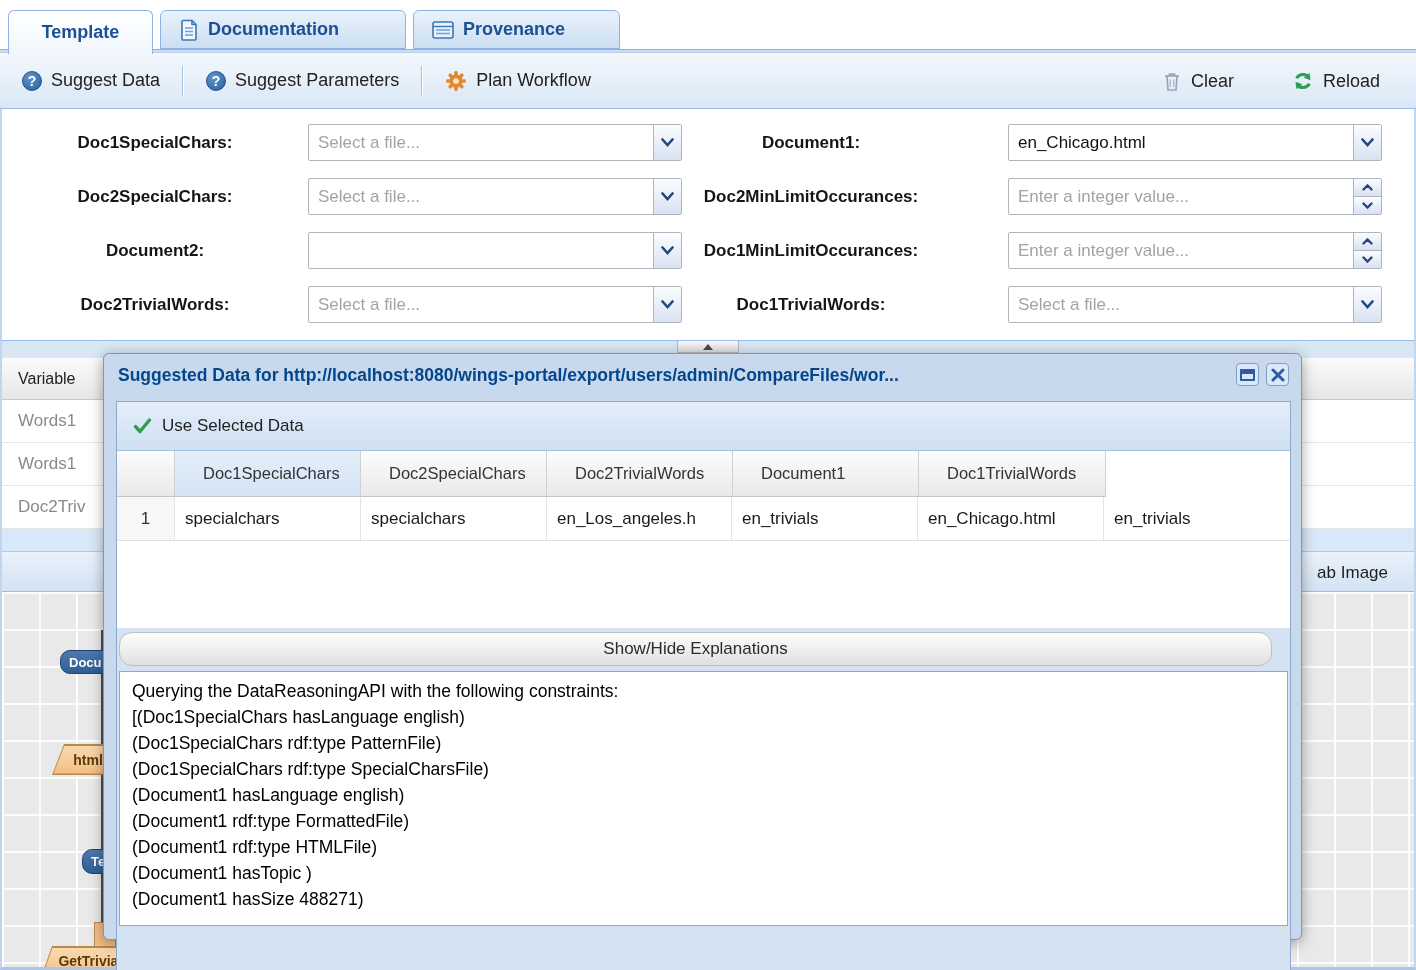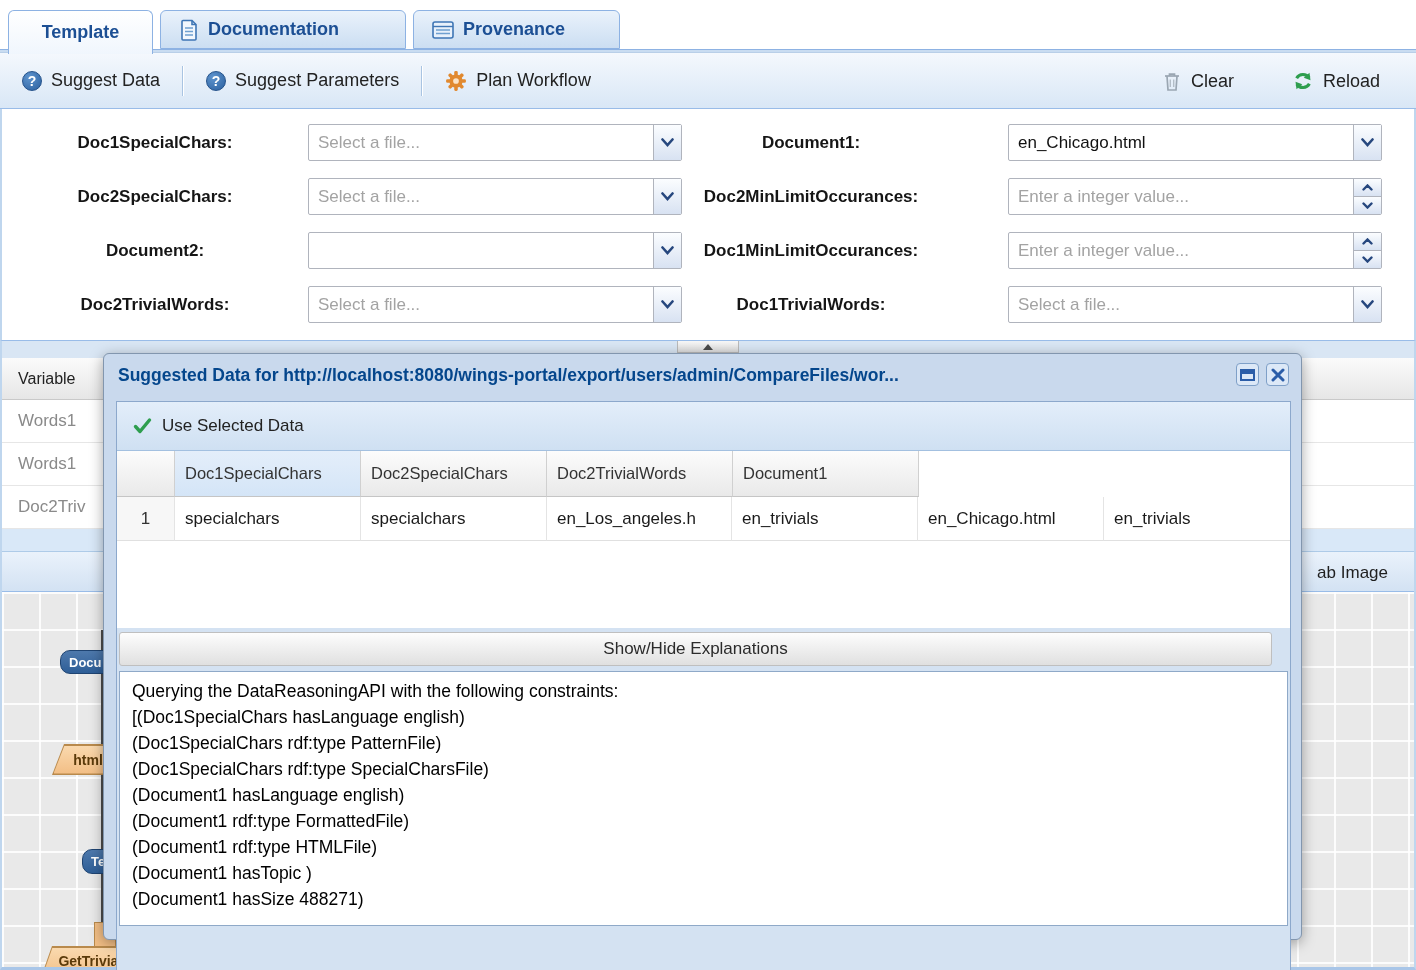"Doc1SpecialChars" .ghead .gcell { padding-left: 10px -> 28px }
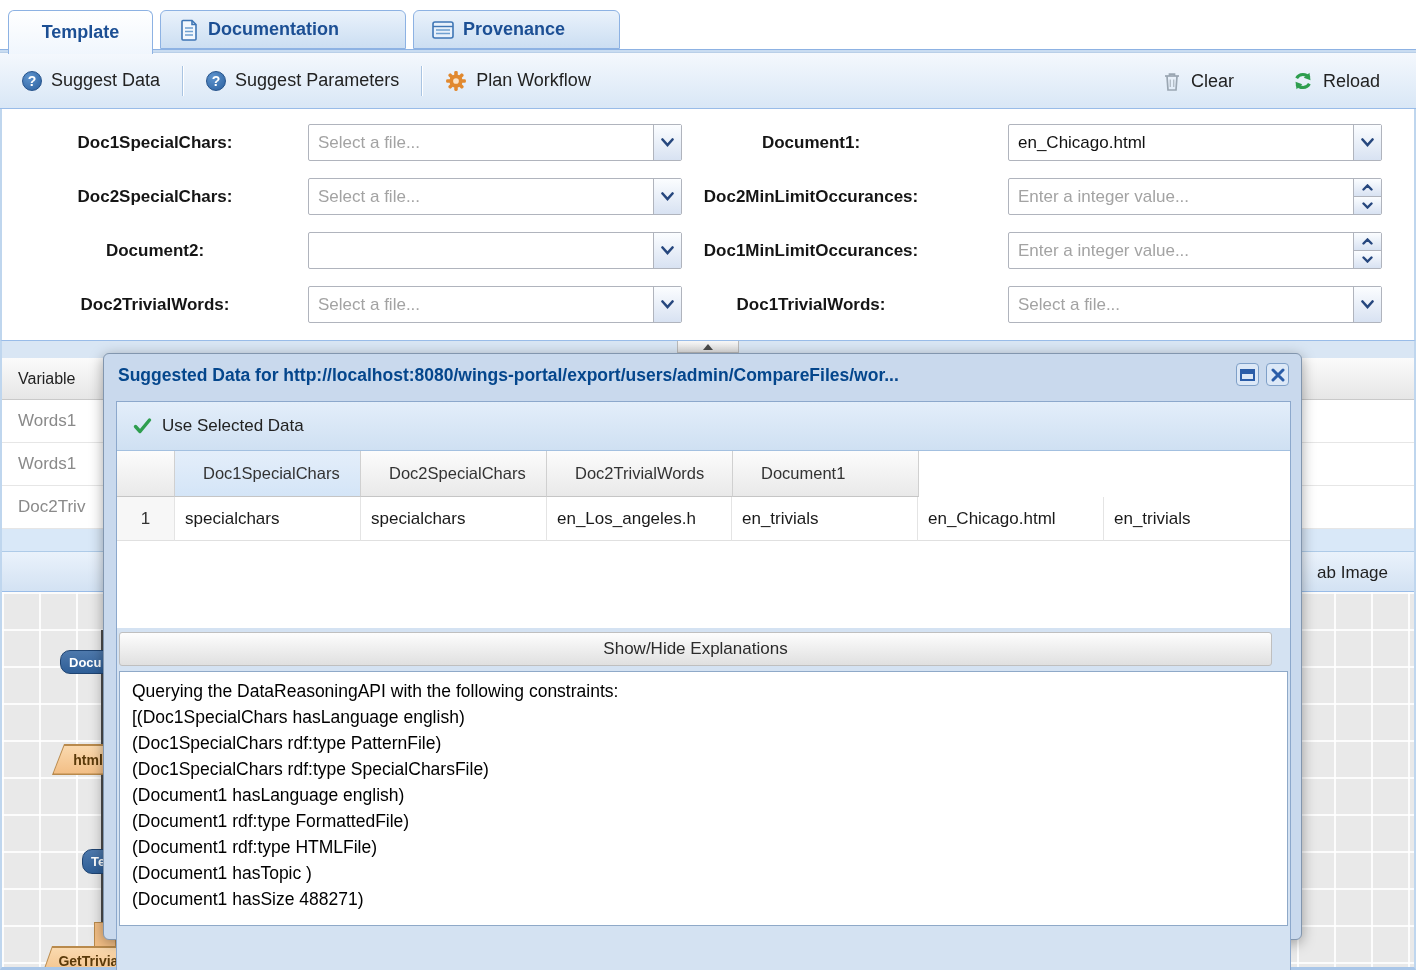"Doc1TrivialWords" div.gcell { html: none -> <div>Doc1TrivialWords</div> }
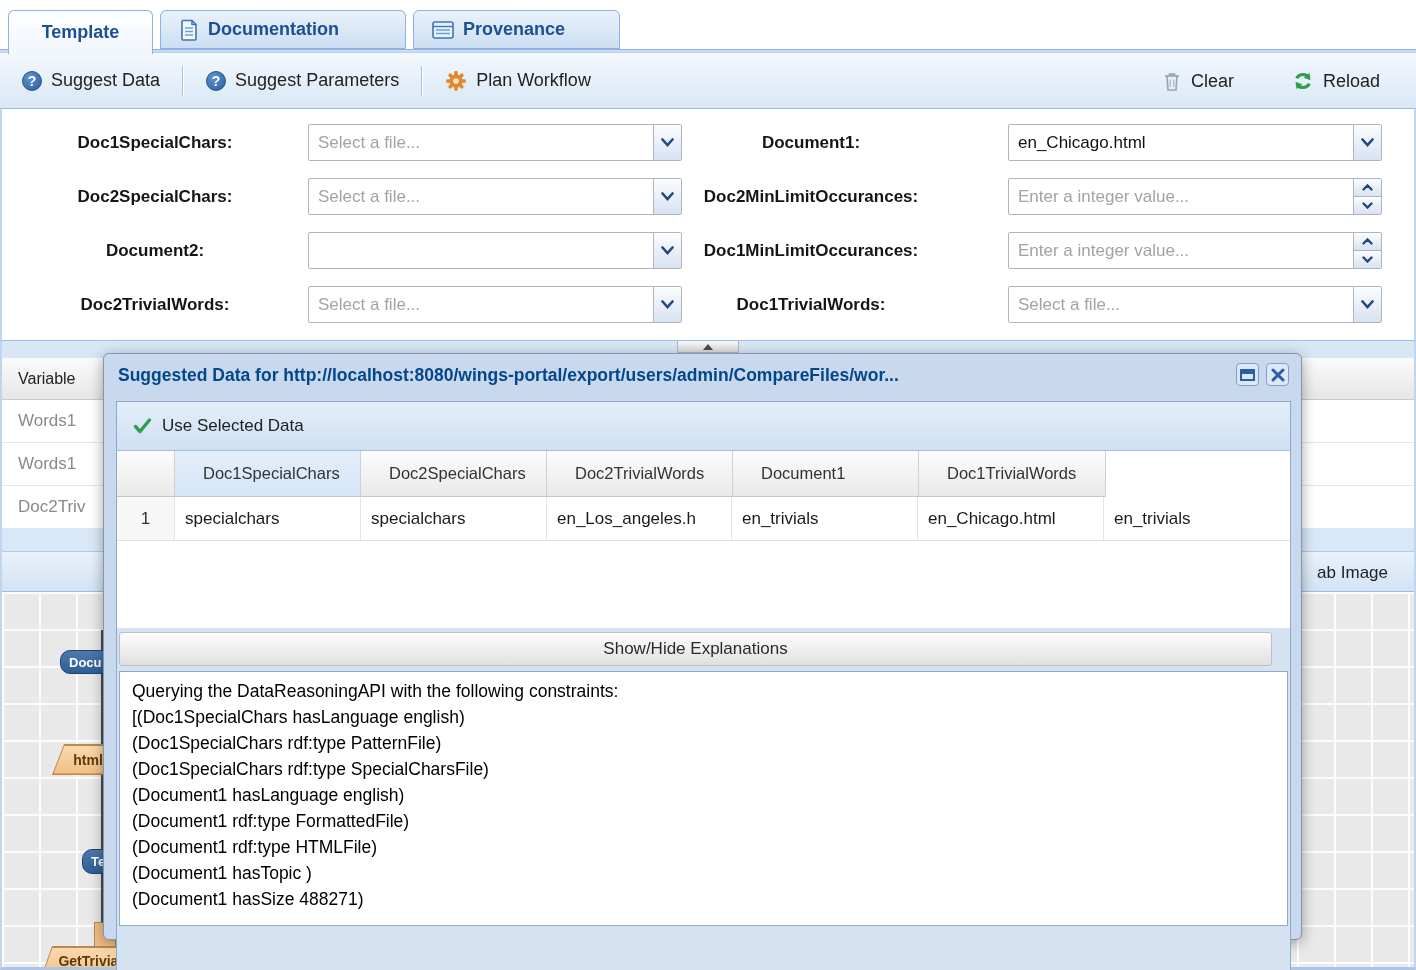"Show/Hide Explanations" .showhide { border-radius: 3px -> 13px }
